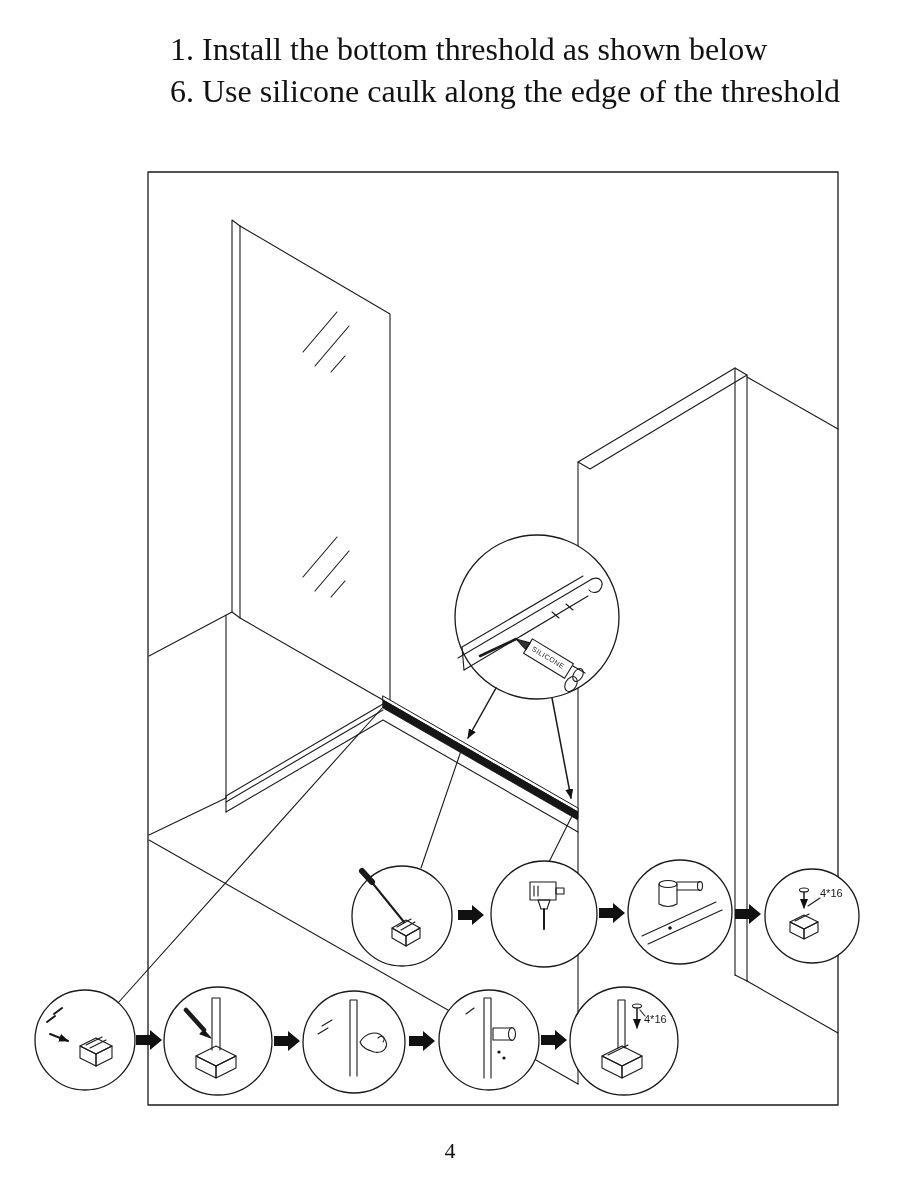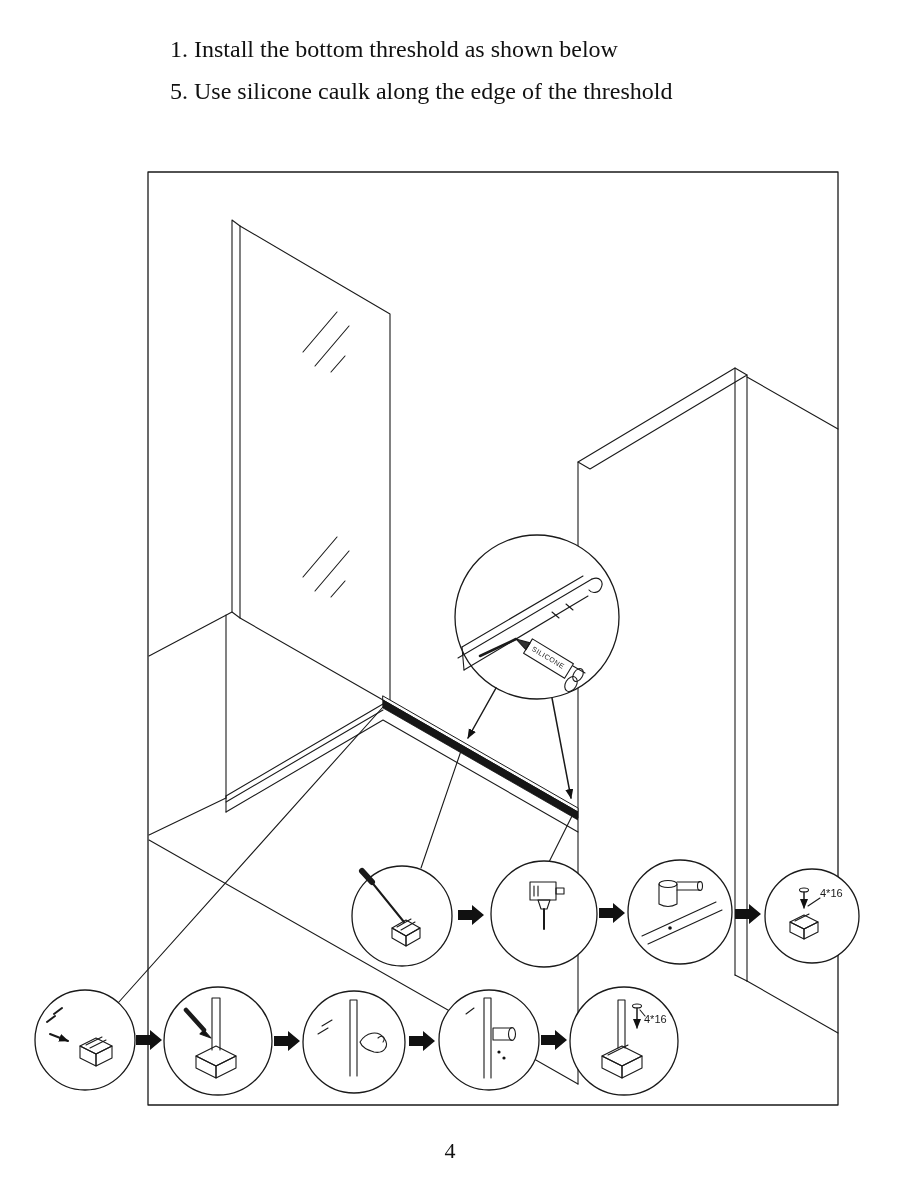"1. Install the bottom threshold" .instructions .line { font-size: 24px -> 32px }
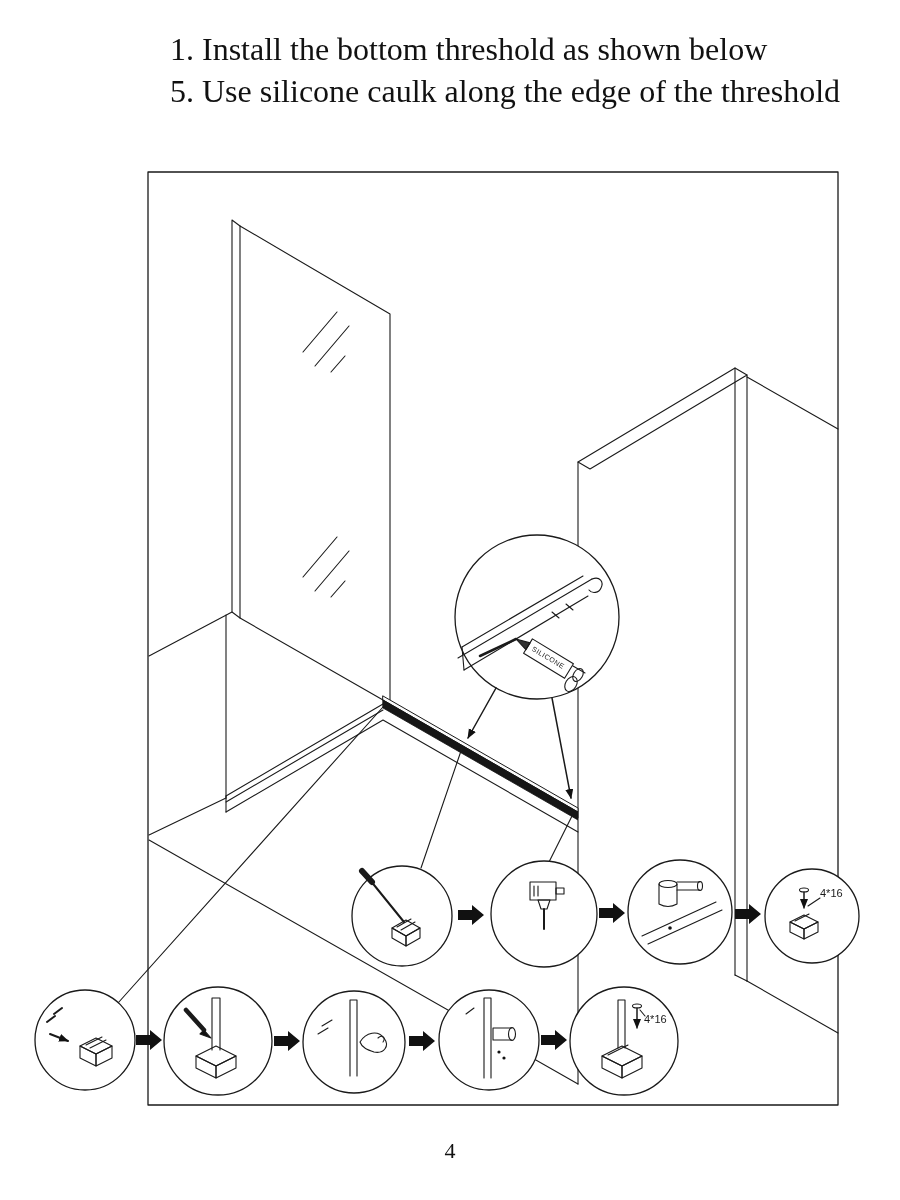"5. Use silicone caulk along" div.line { text: 5 -> 6 }
